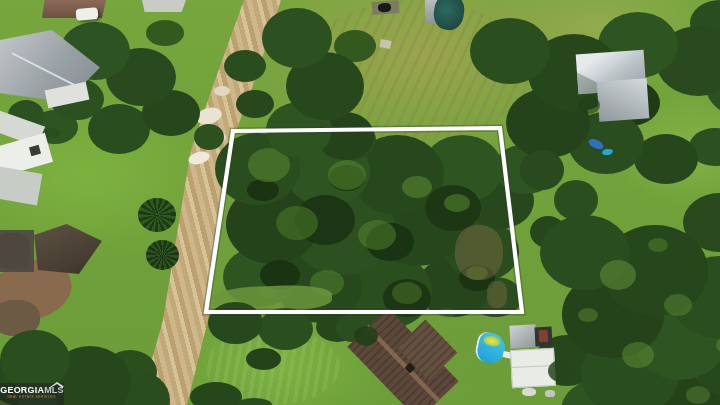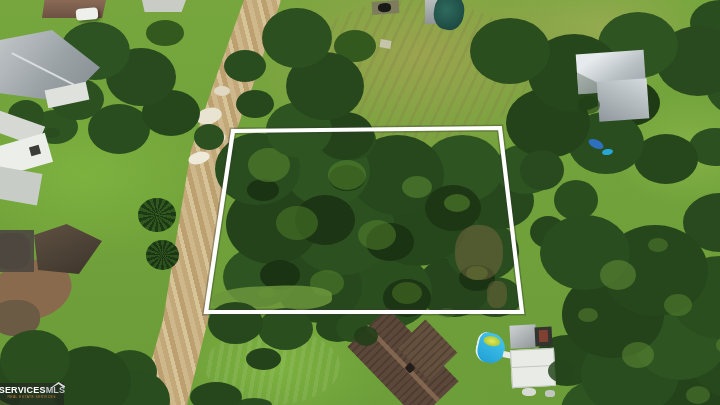"SERVICES" span.georgia { text: SERVICES -> GEORGIA }
